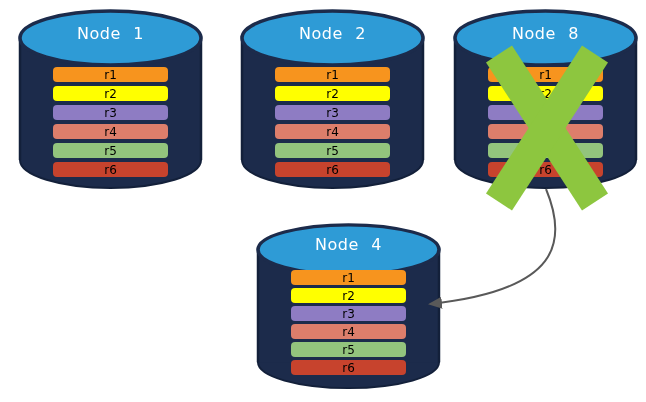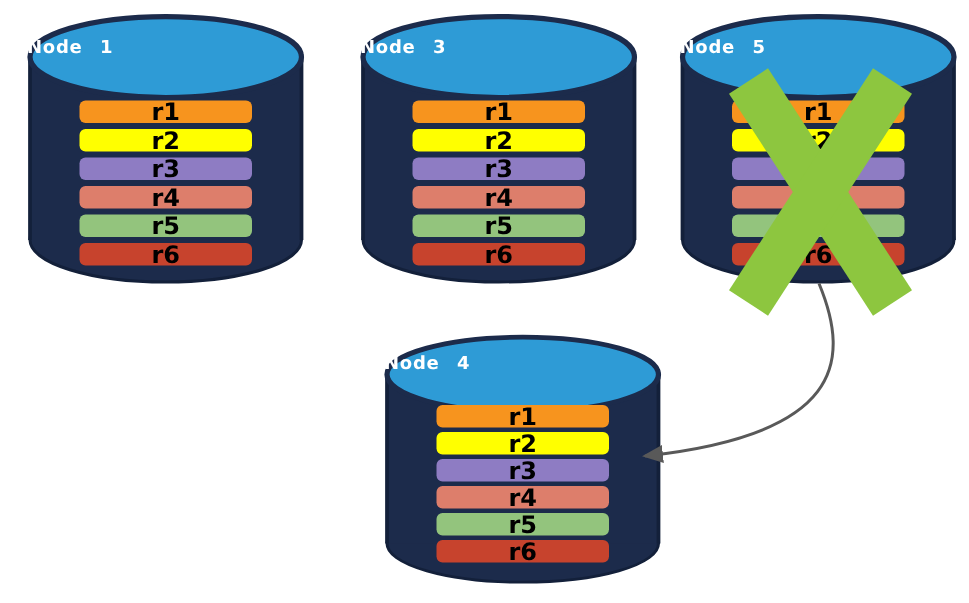"Node 1" .node-label { font-size: 12px -> 16px; font-weight: bold -> normal; text-align: none -> center }
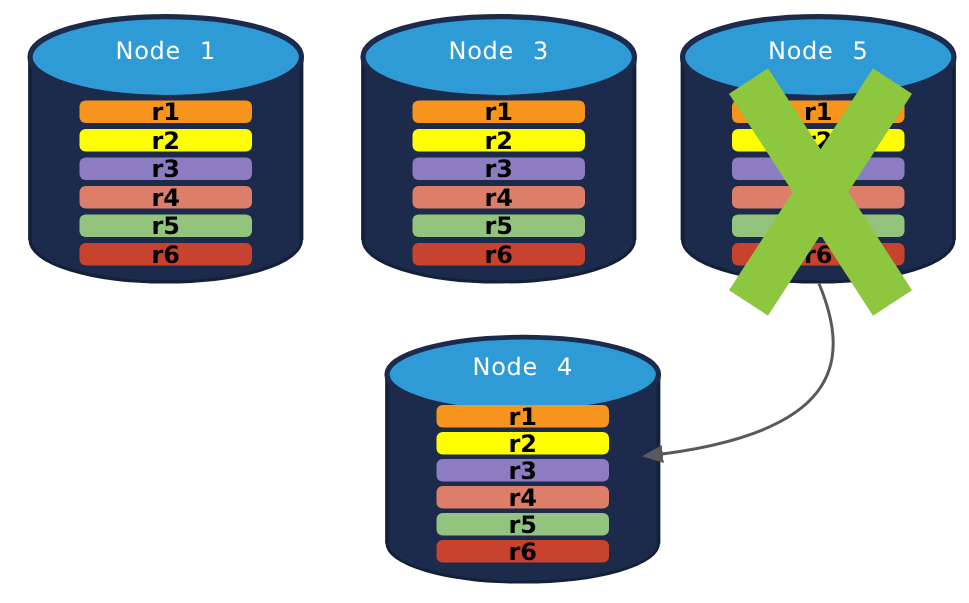"Node 3" div.node-label { text: 3 -> 2 }
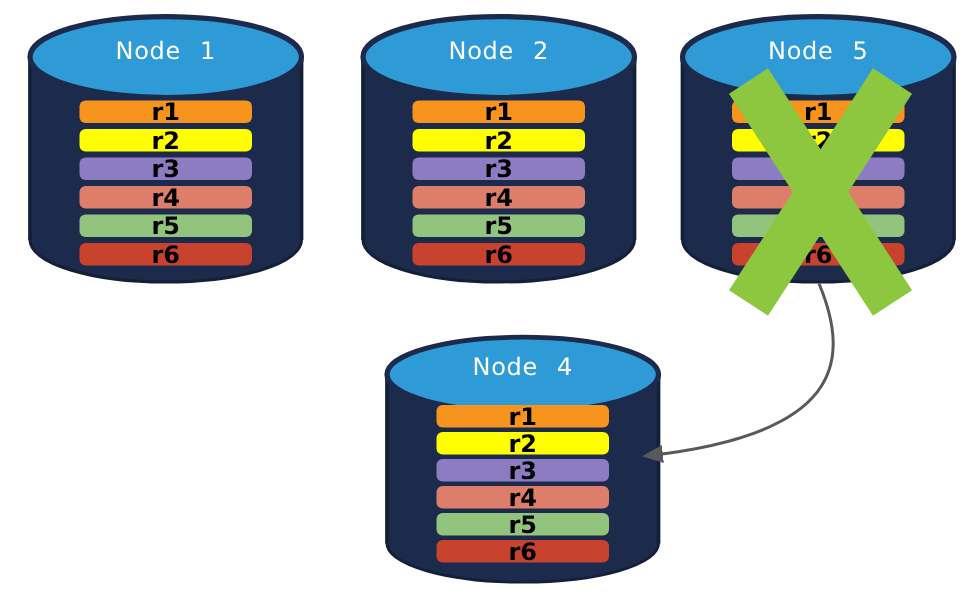"Node 5" div.node-label { text: 5 -> 8 }
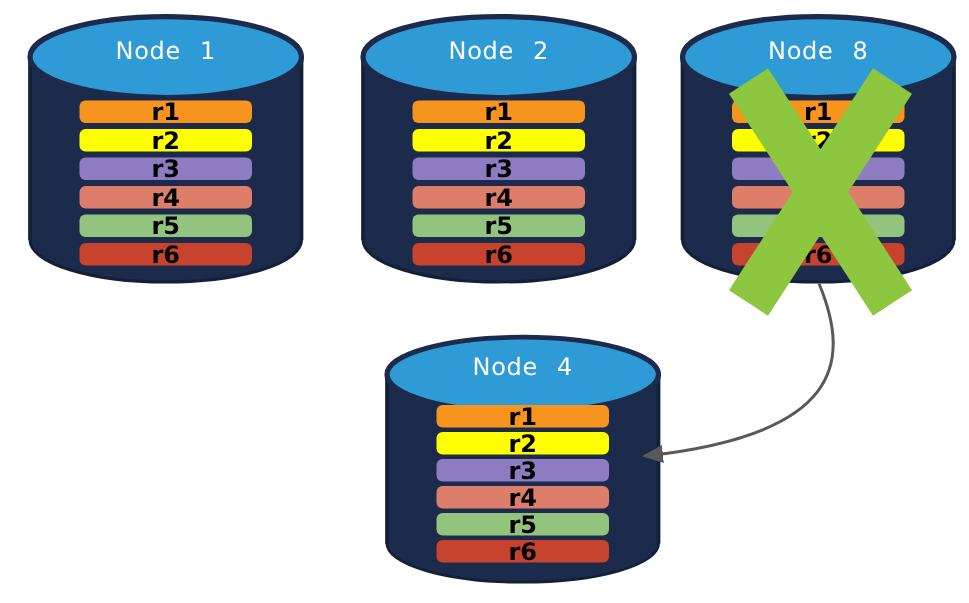"r1" .row { font-size: 16px -> 12px; font-weight: bold -> normal }
